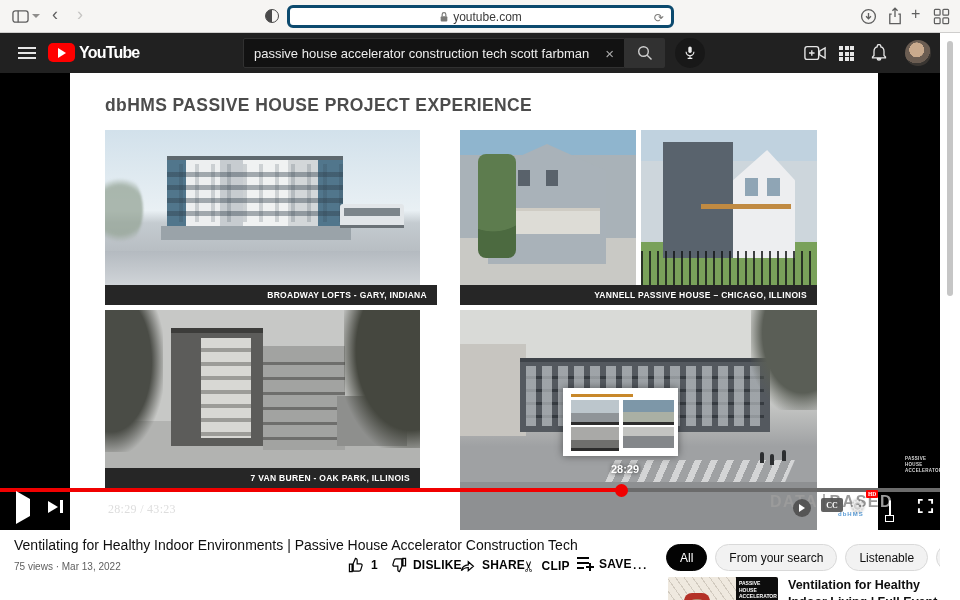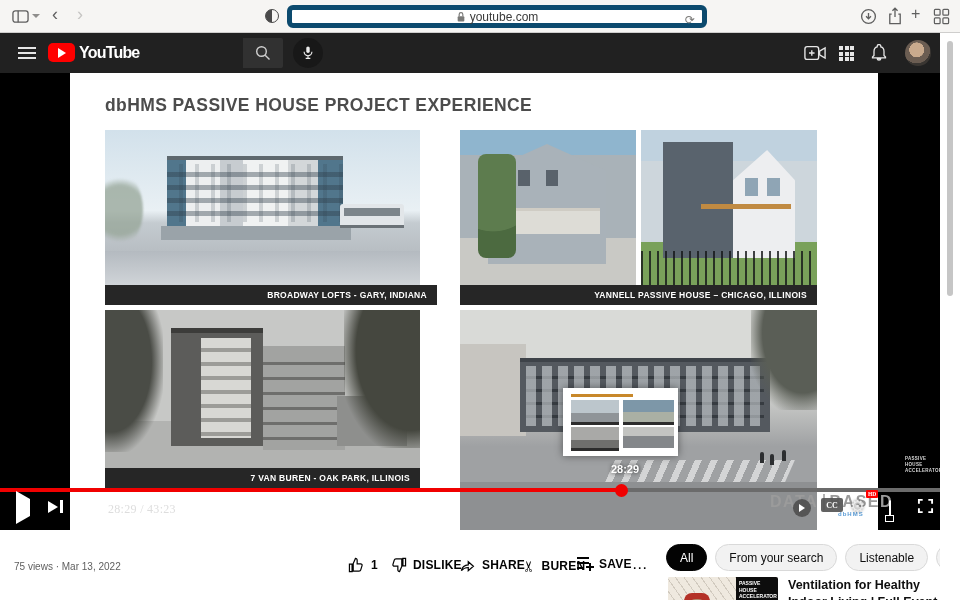"youtube.com" .url-bar { border: 5px solid #0c4a6e -> 3px solid #0c4a6e; width: 420px -> 387px }
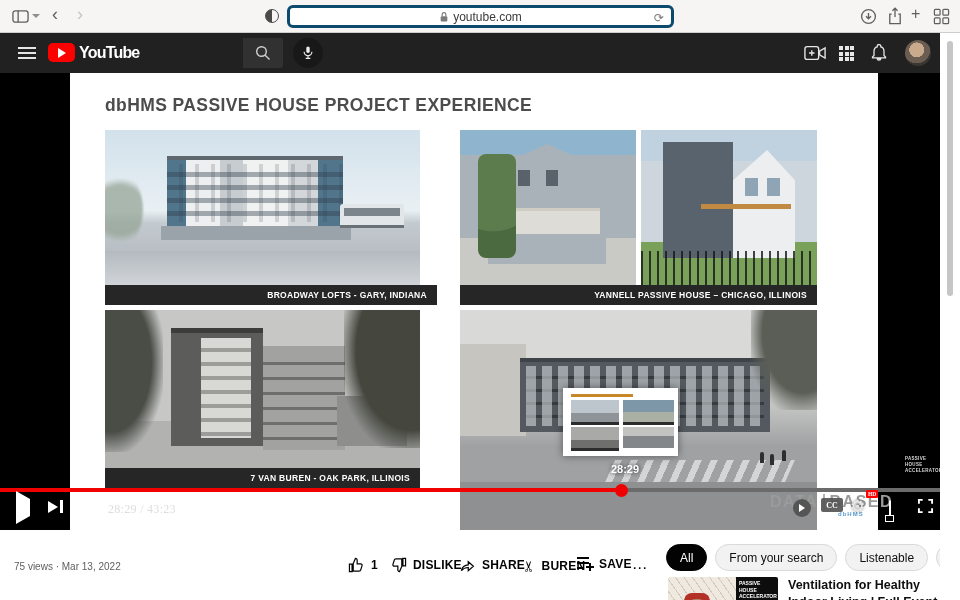"passive house accelerator construction" div.search-box { html: none -> <div> <span>passive house accelerator construction tech scott farbman</span> <span>×</span> </div> }
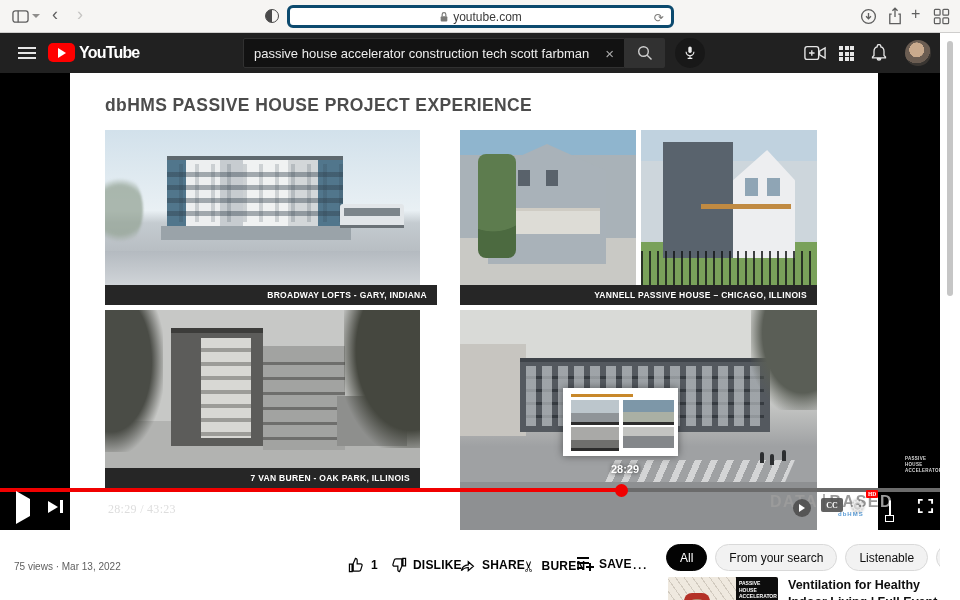"Ventilating for Healthy Indoor" div.v-title { html: none -> <div>Ventilating for Healthy Indoor Environments | Passive House Accelerator Construction Tech</div> }
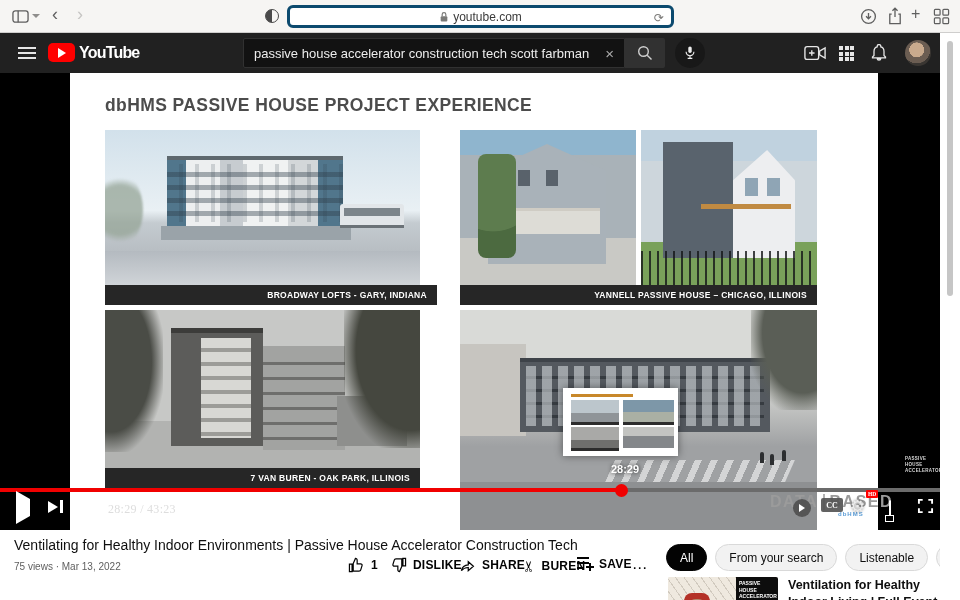"BUREN" span.act-label { text: BUREN -> CLIP }
